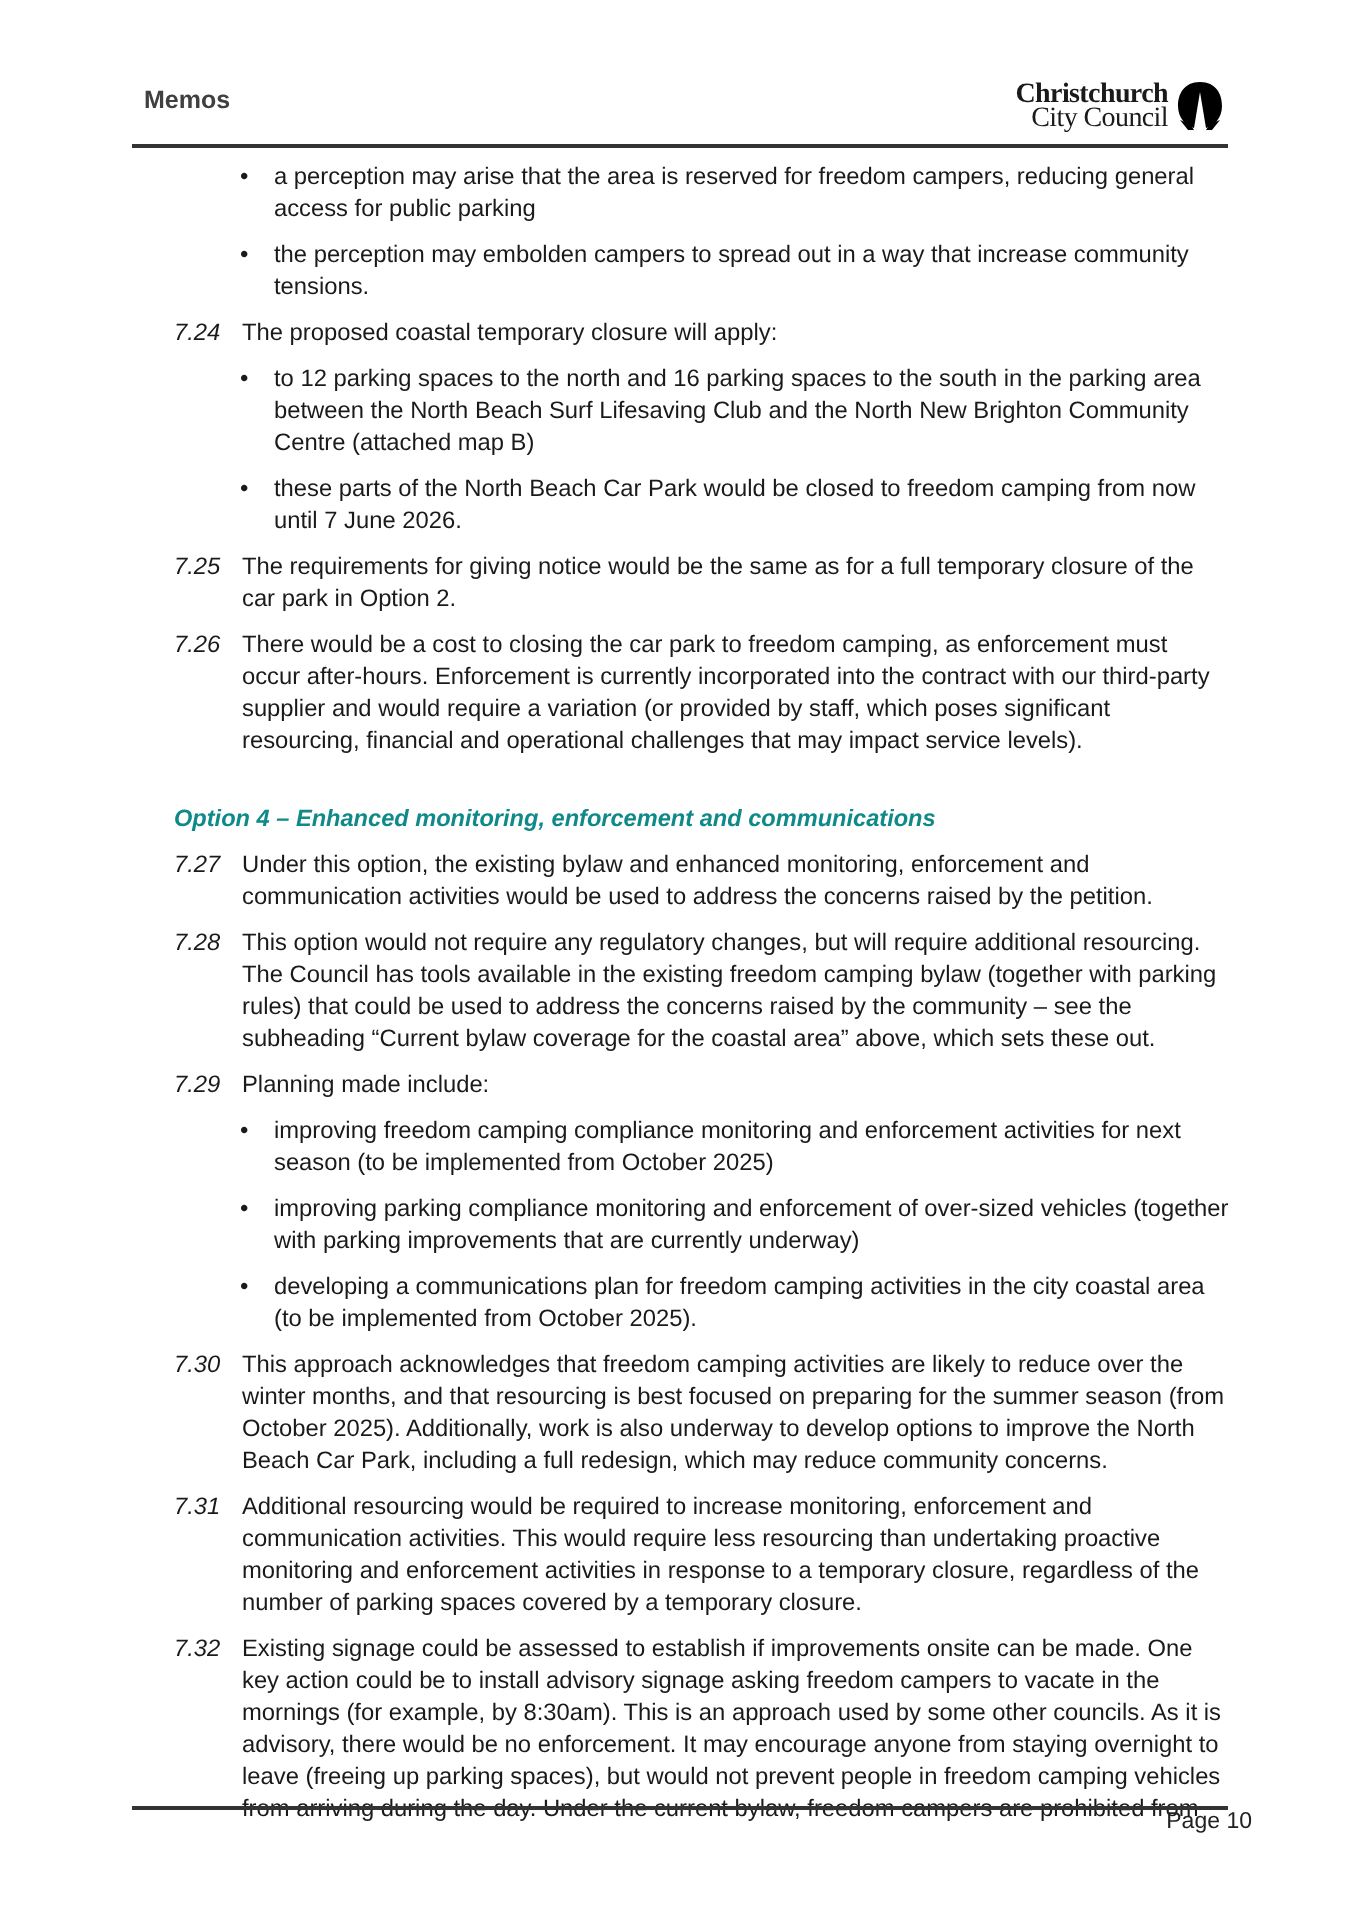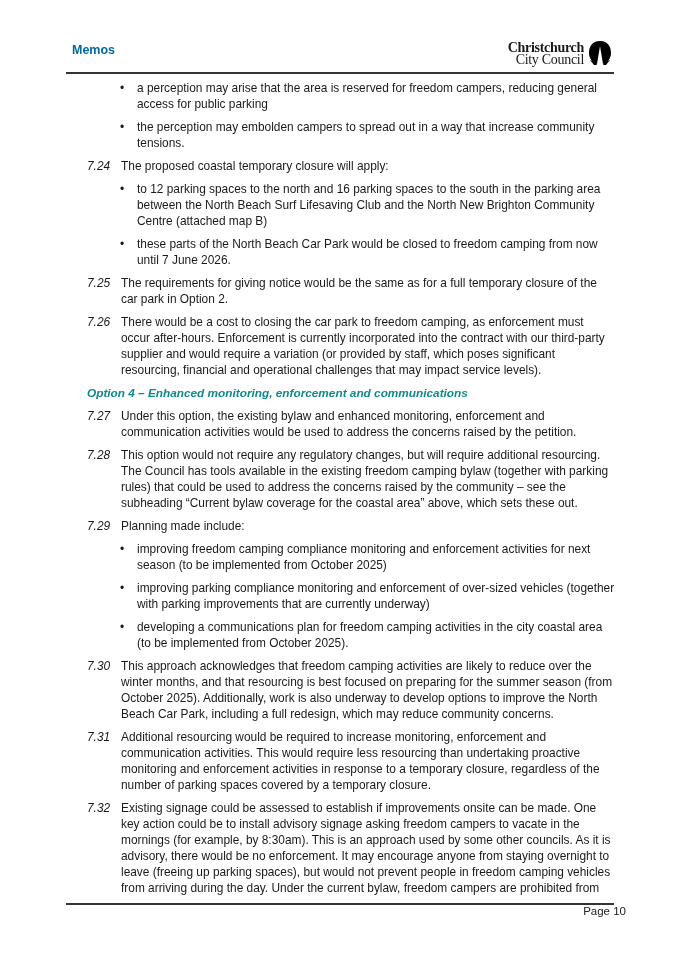"Memos" .header-title { color: #0369a1 -> #404040 }
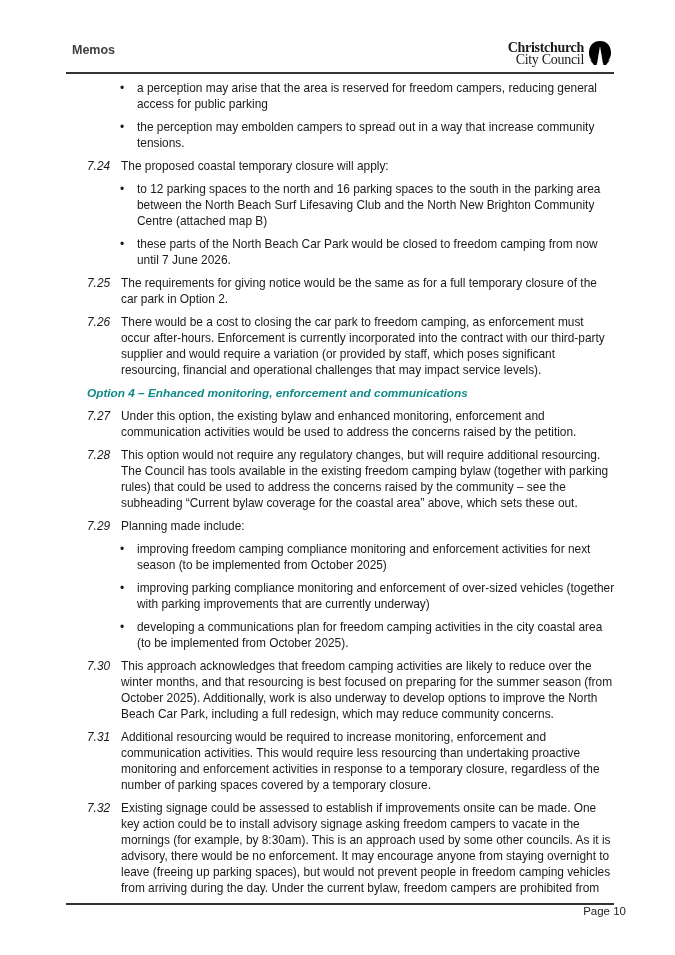"Option 4 – Enhanced monitoring," .subhead { margin-top: 7px -> 23px }
